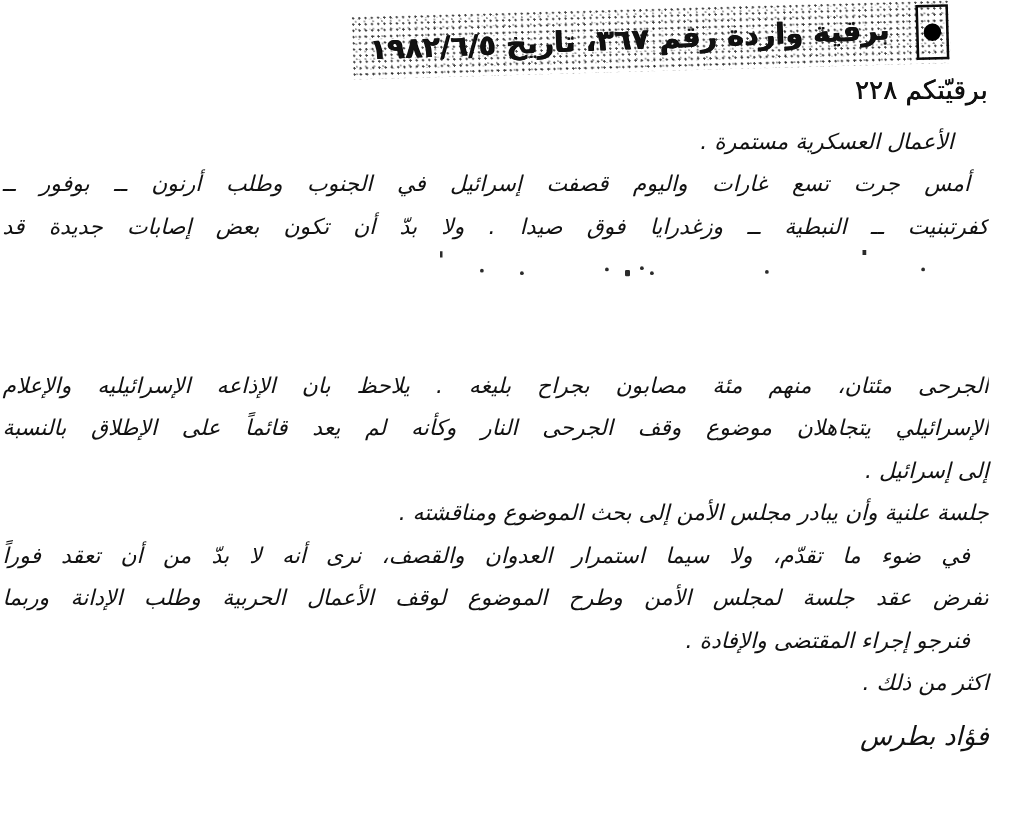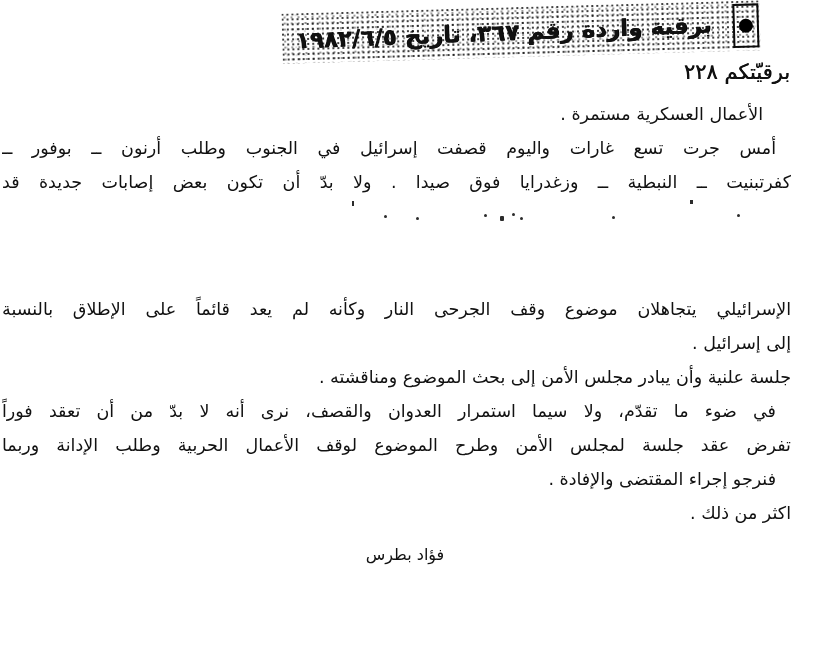"الأعمال العسكرية مستمرة ." .body-block { font-style: none -> italic }
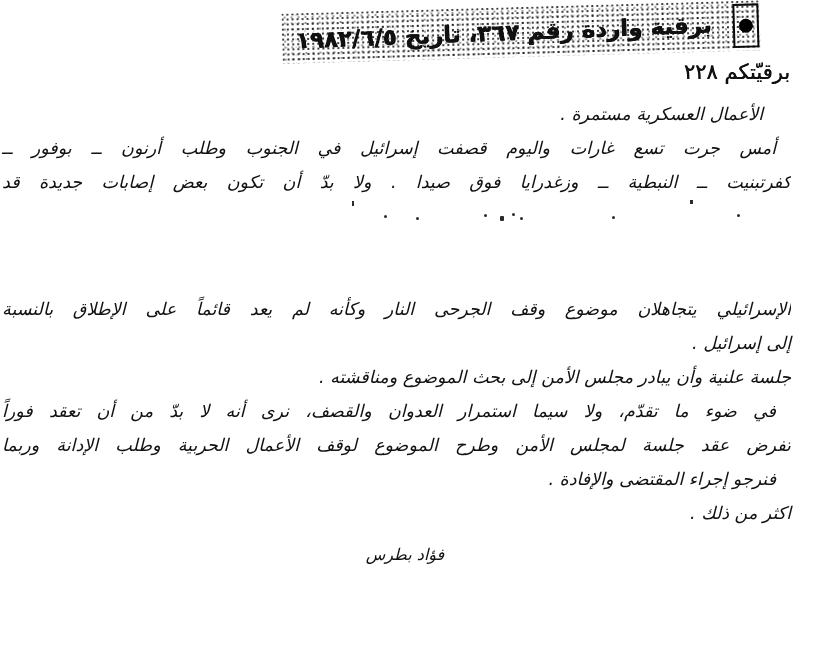"الجرحى مئتان، منهم مئة مصابون" div.line { html: none -> <div>الجرحى مئتان، منهم مئة مصابون بجراح بليغه . يلاحظ بان الإذاعه الإسرائيليه والإعلام</div> }
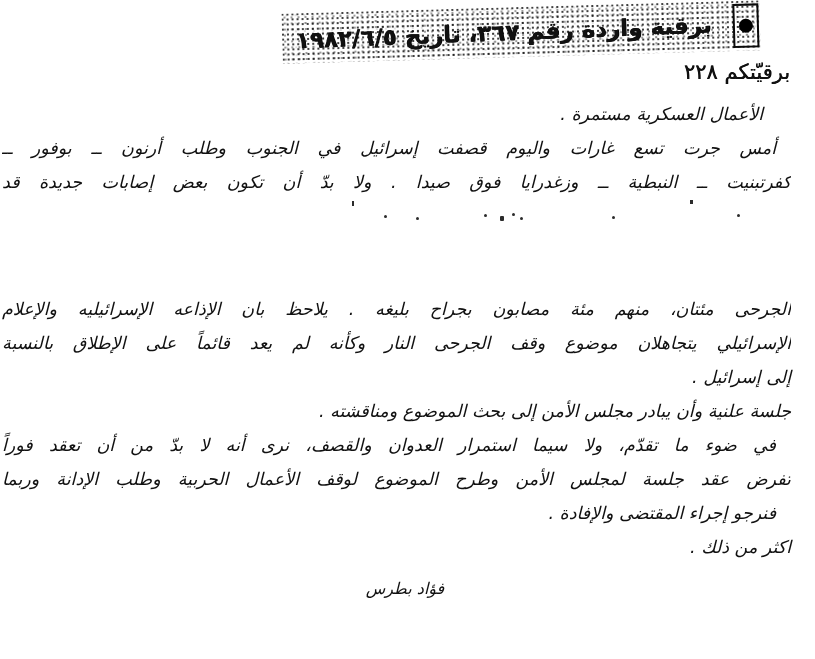"فؤاد بطرس" .signature { font-size: 16px -> 21px; text-align: center -> right }
